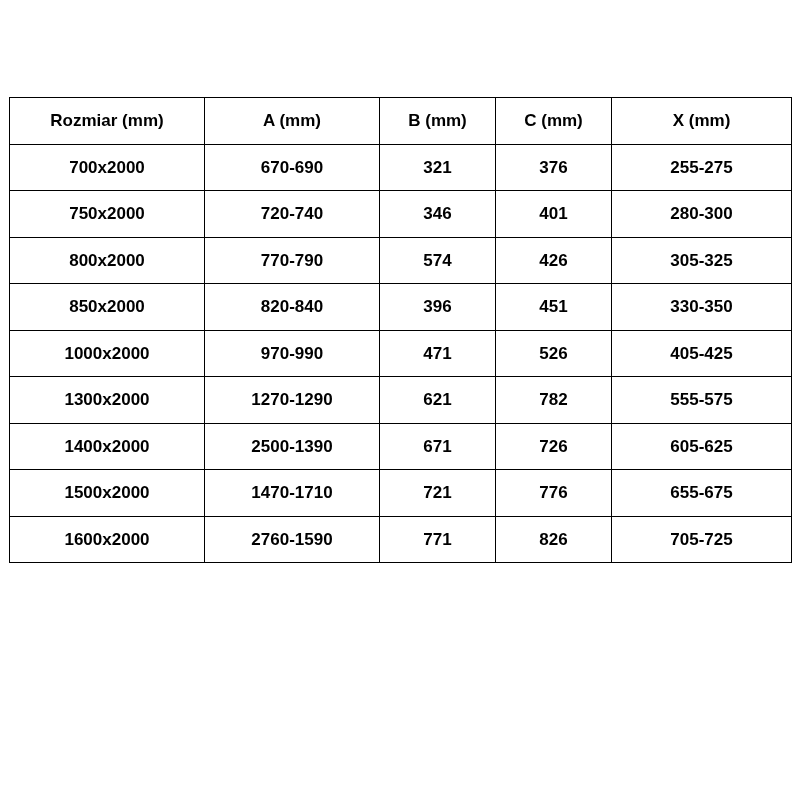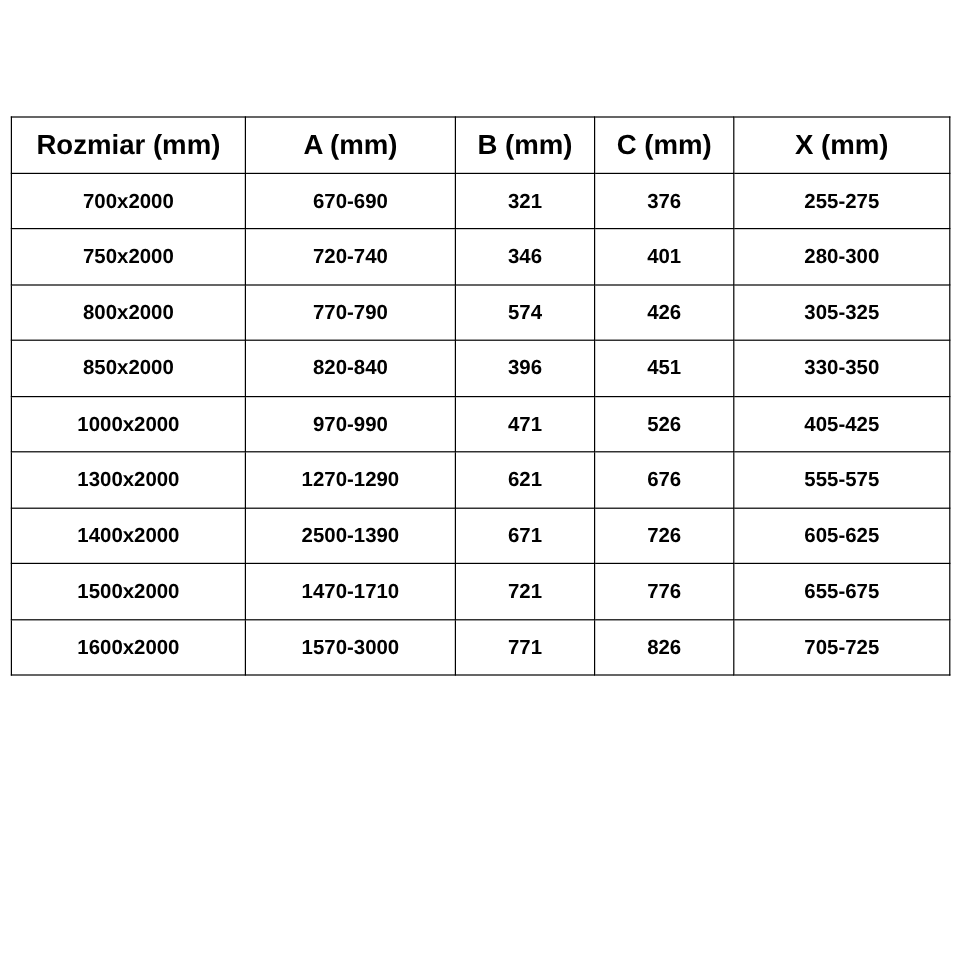"Rozmiar (mm)" table.size-table th { font-size: 23px -> 17px }
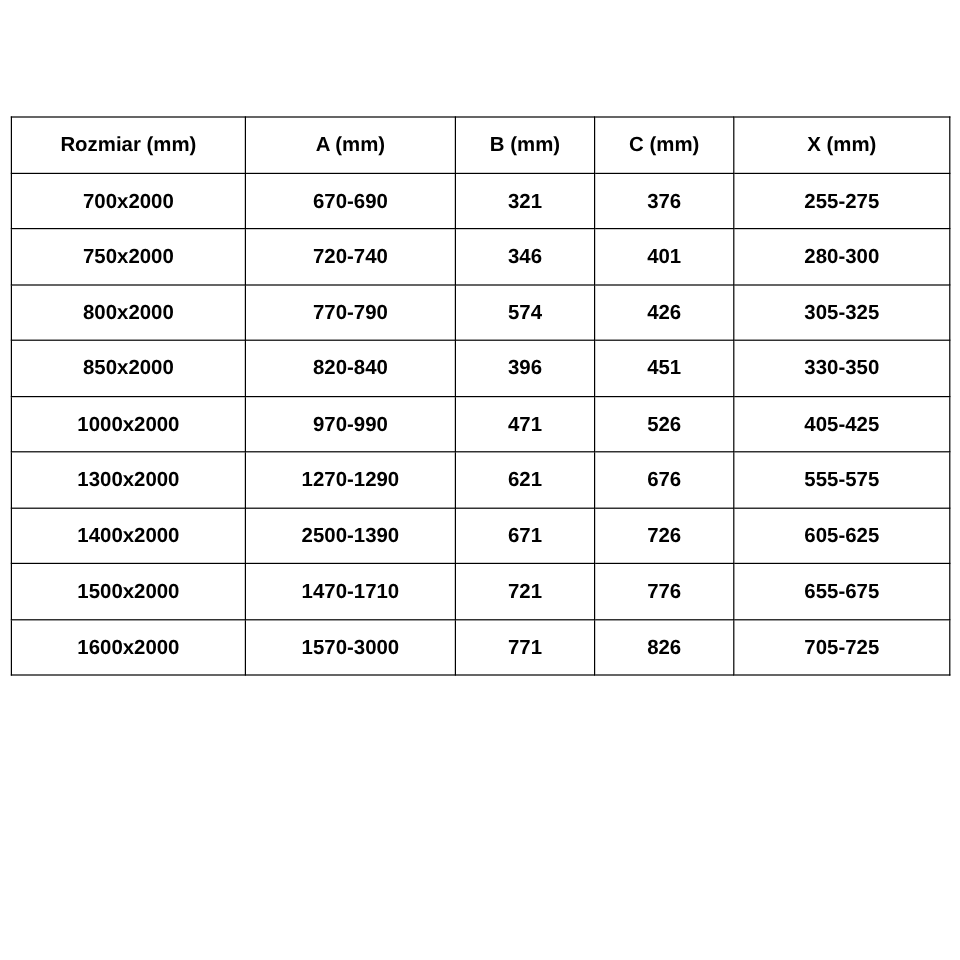"676" td { text: 676 -> 782 }
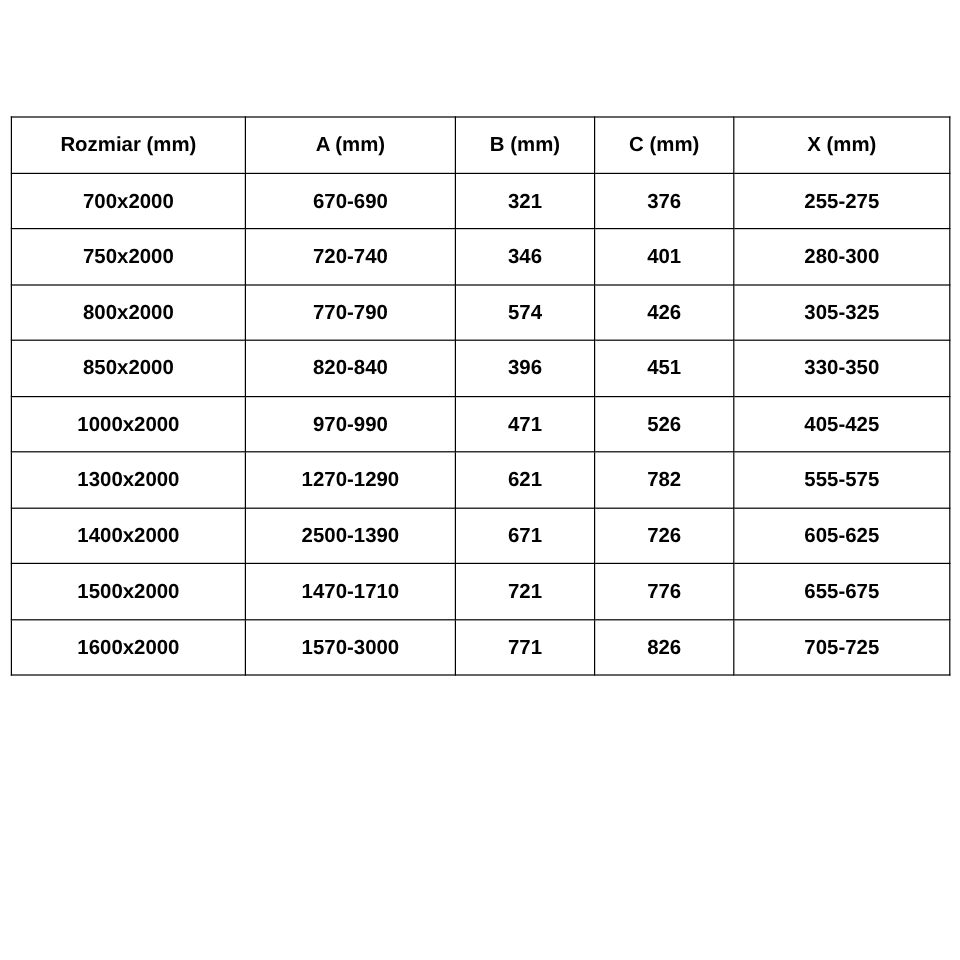"1570-3000" td { text: 1570-3000 -> 2760-1590 }
